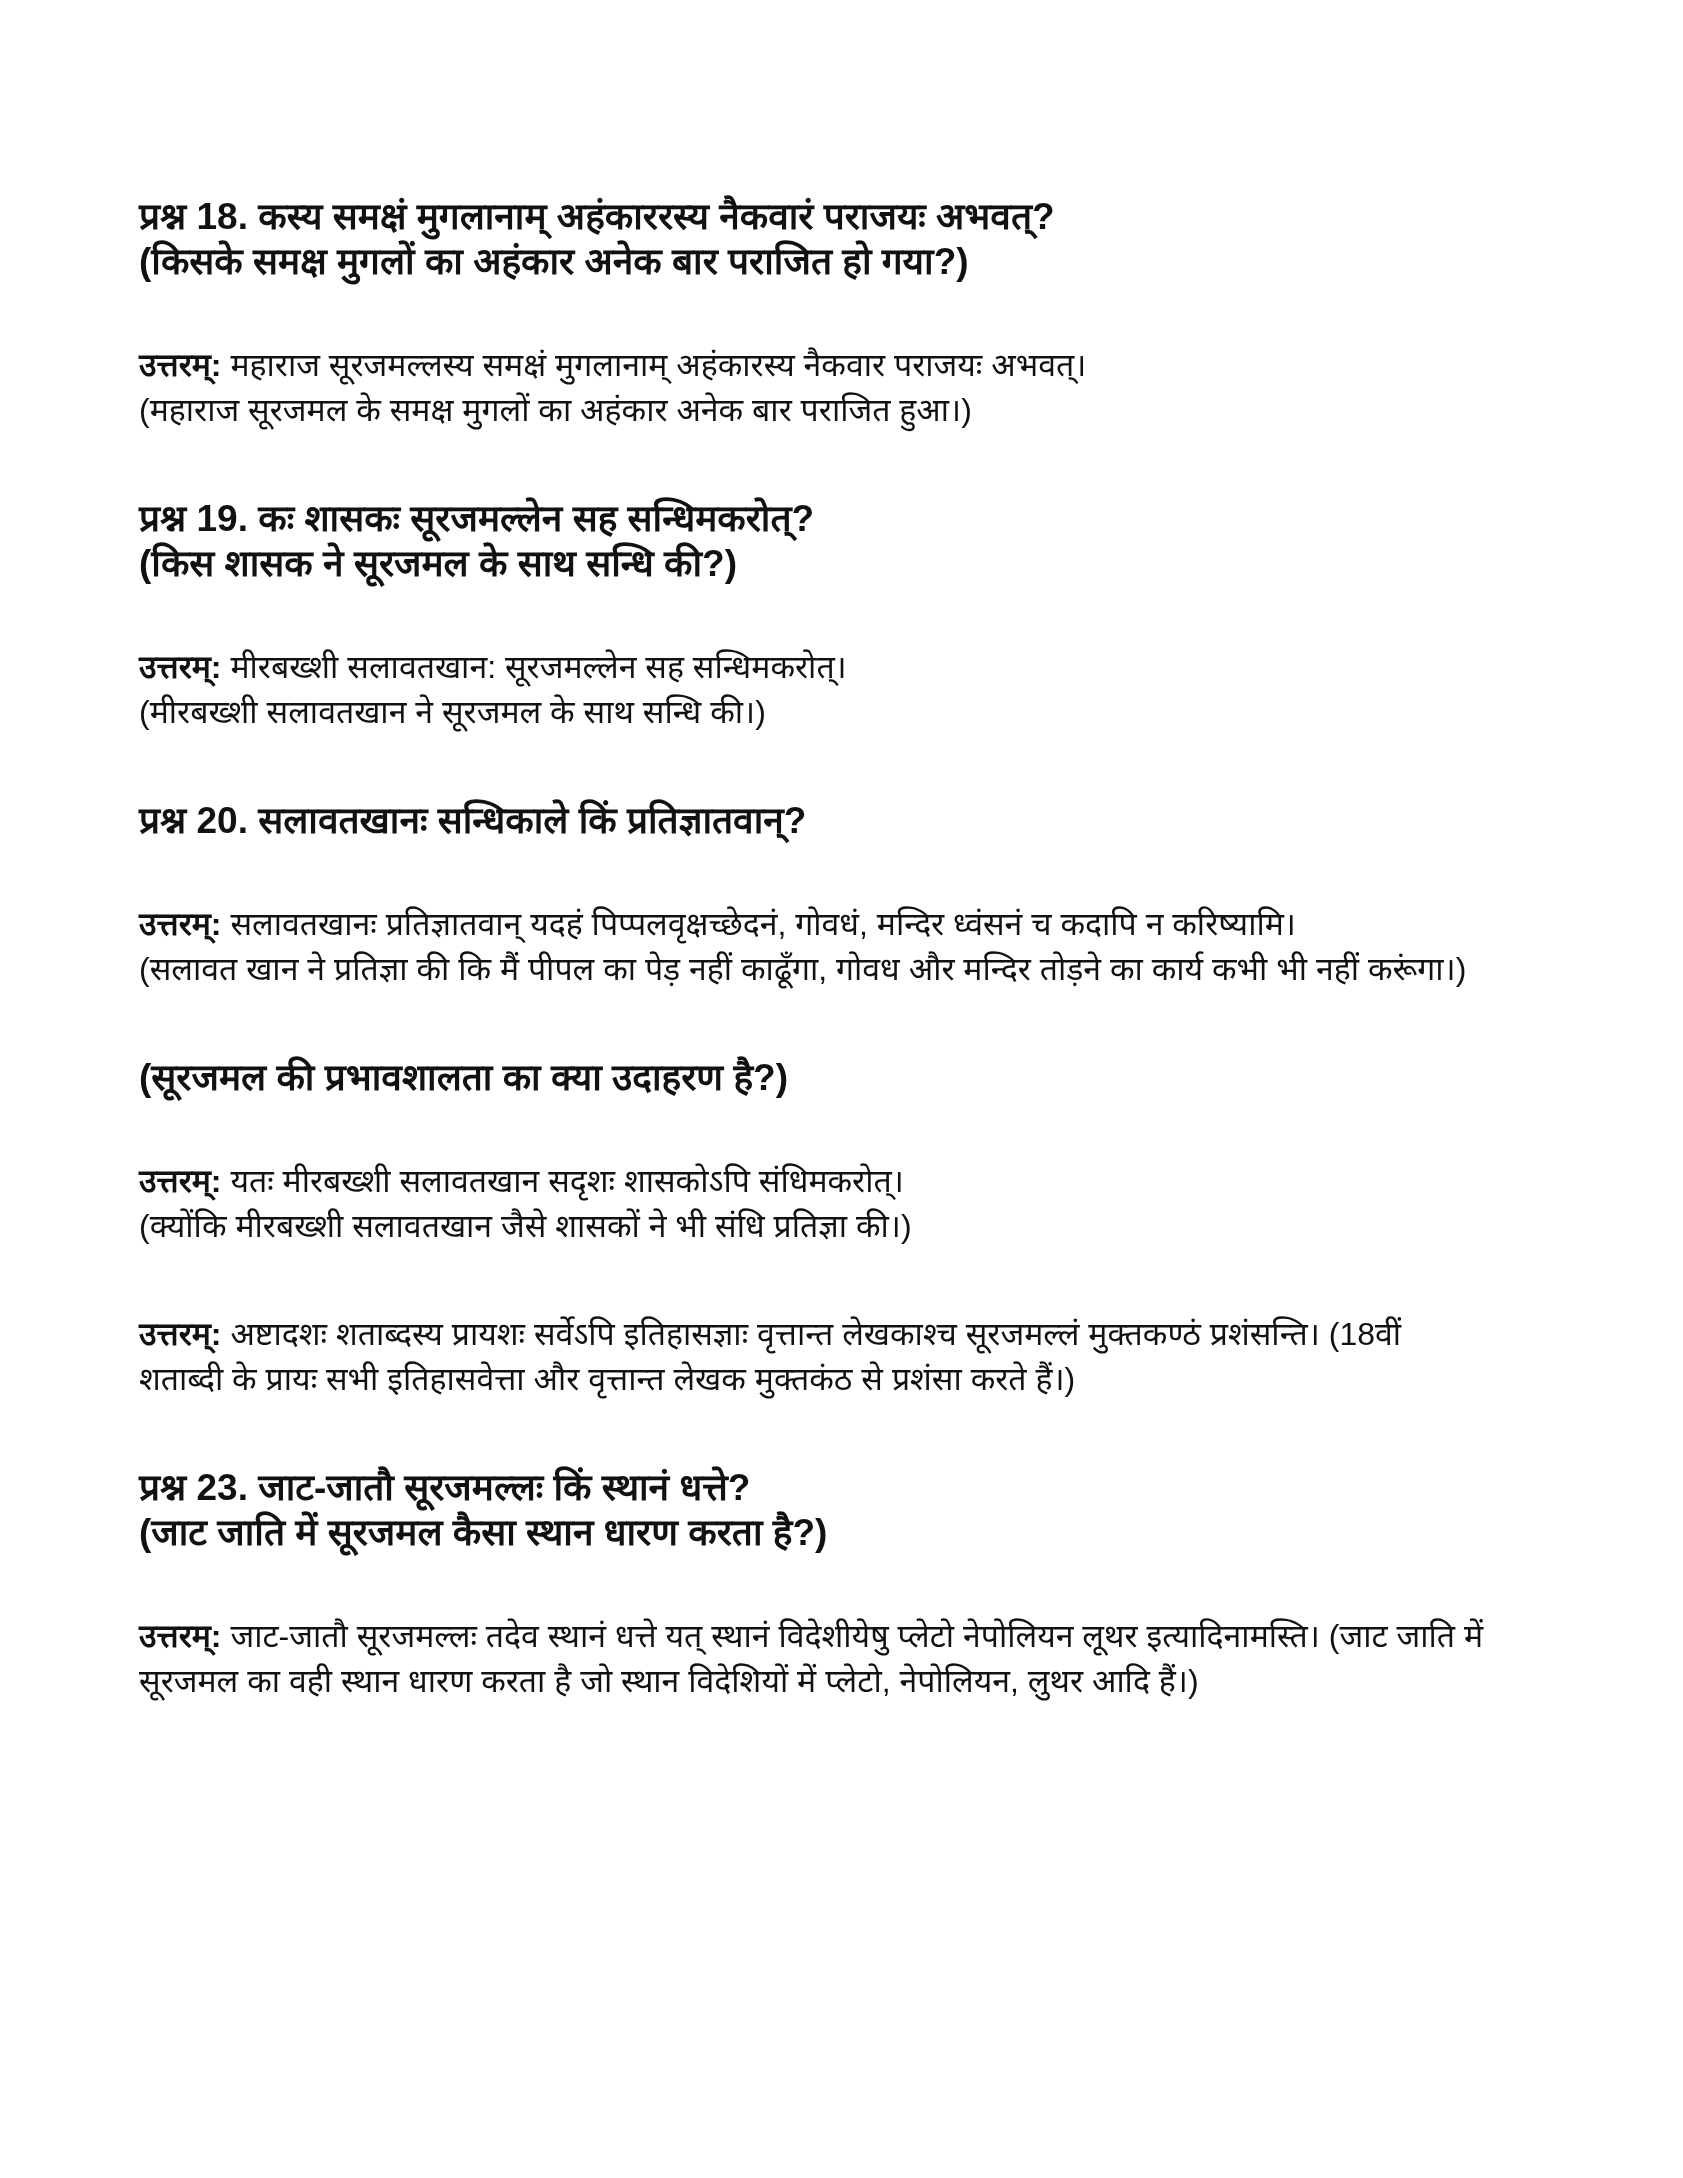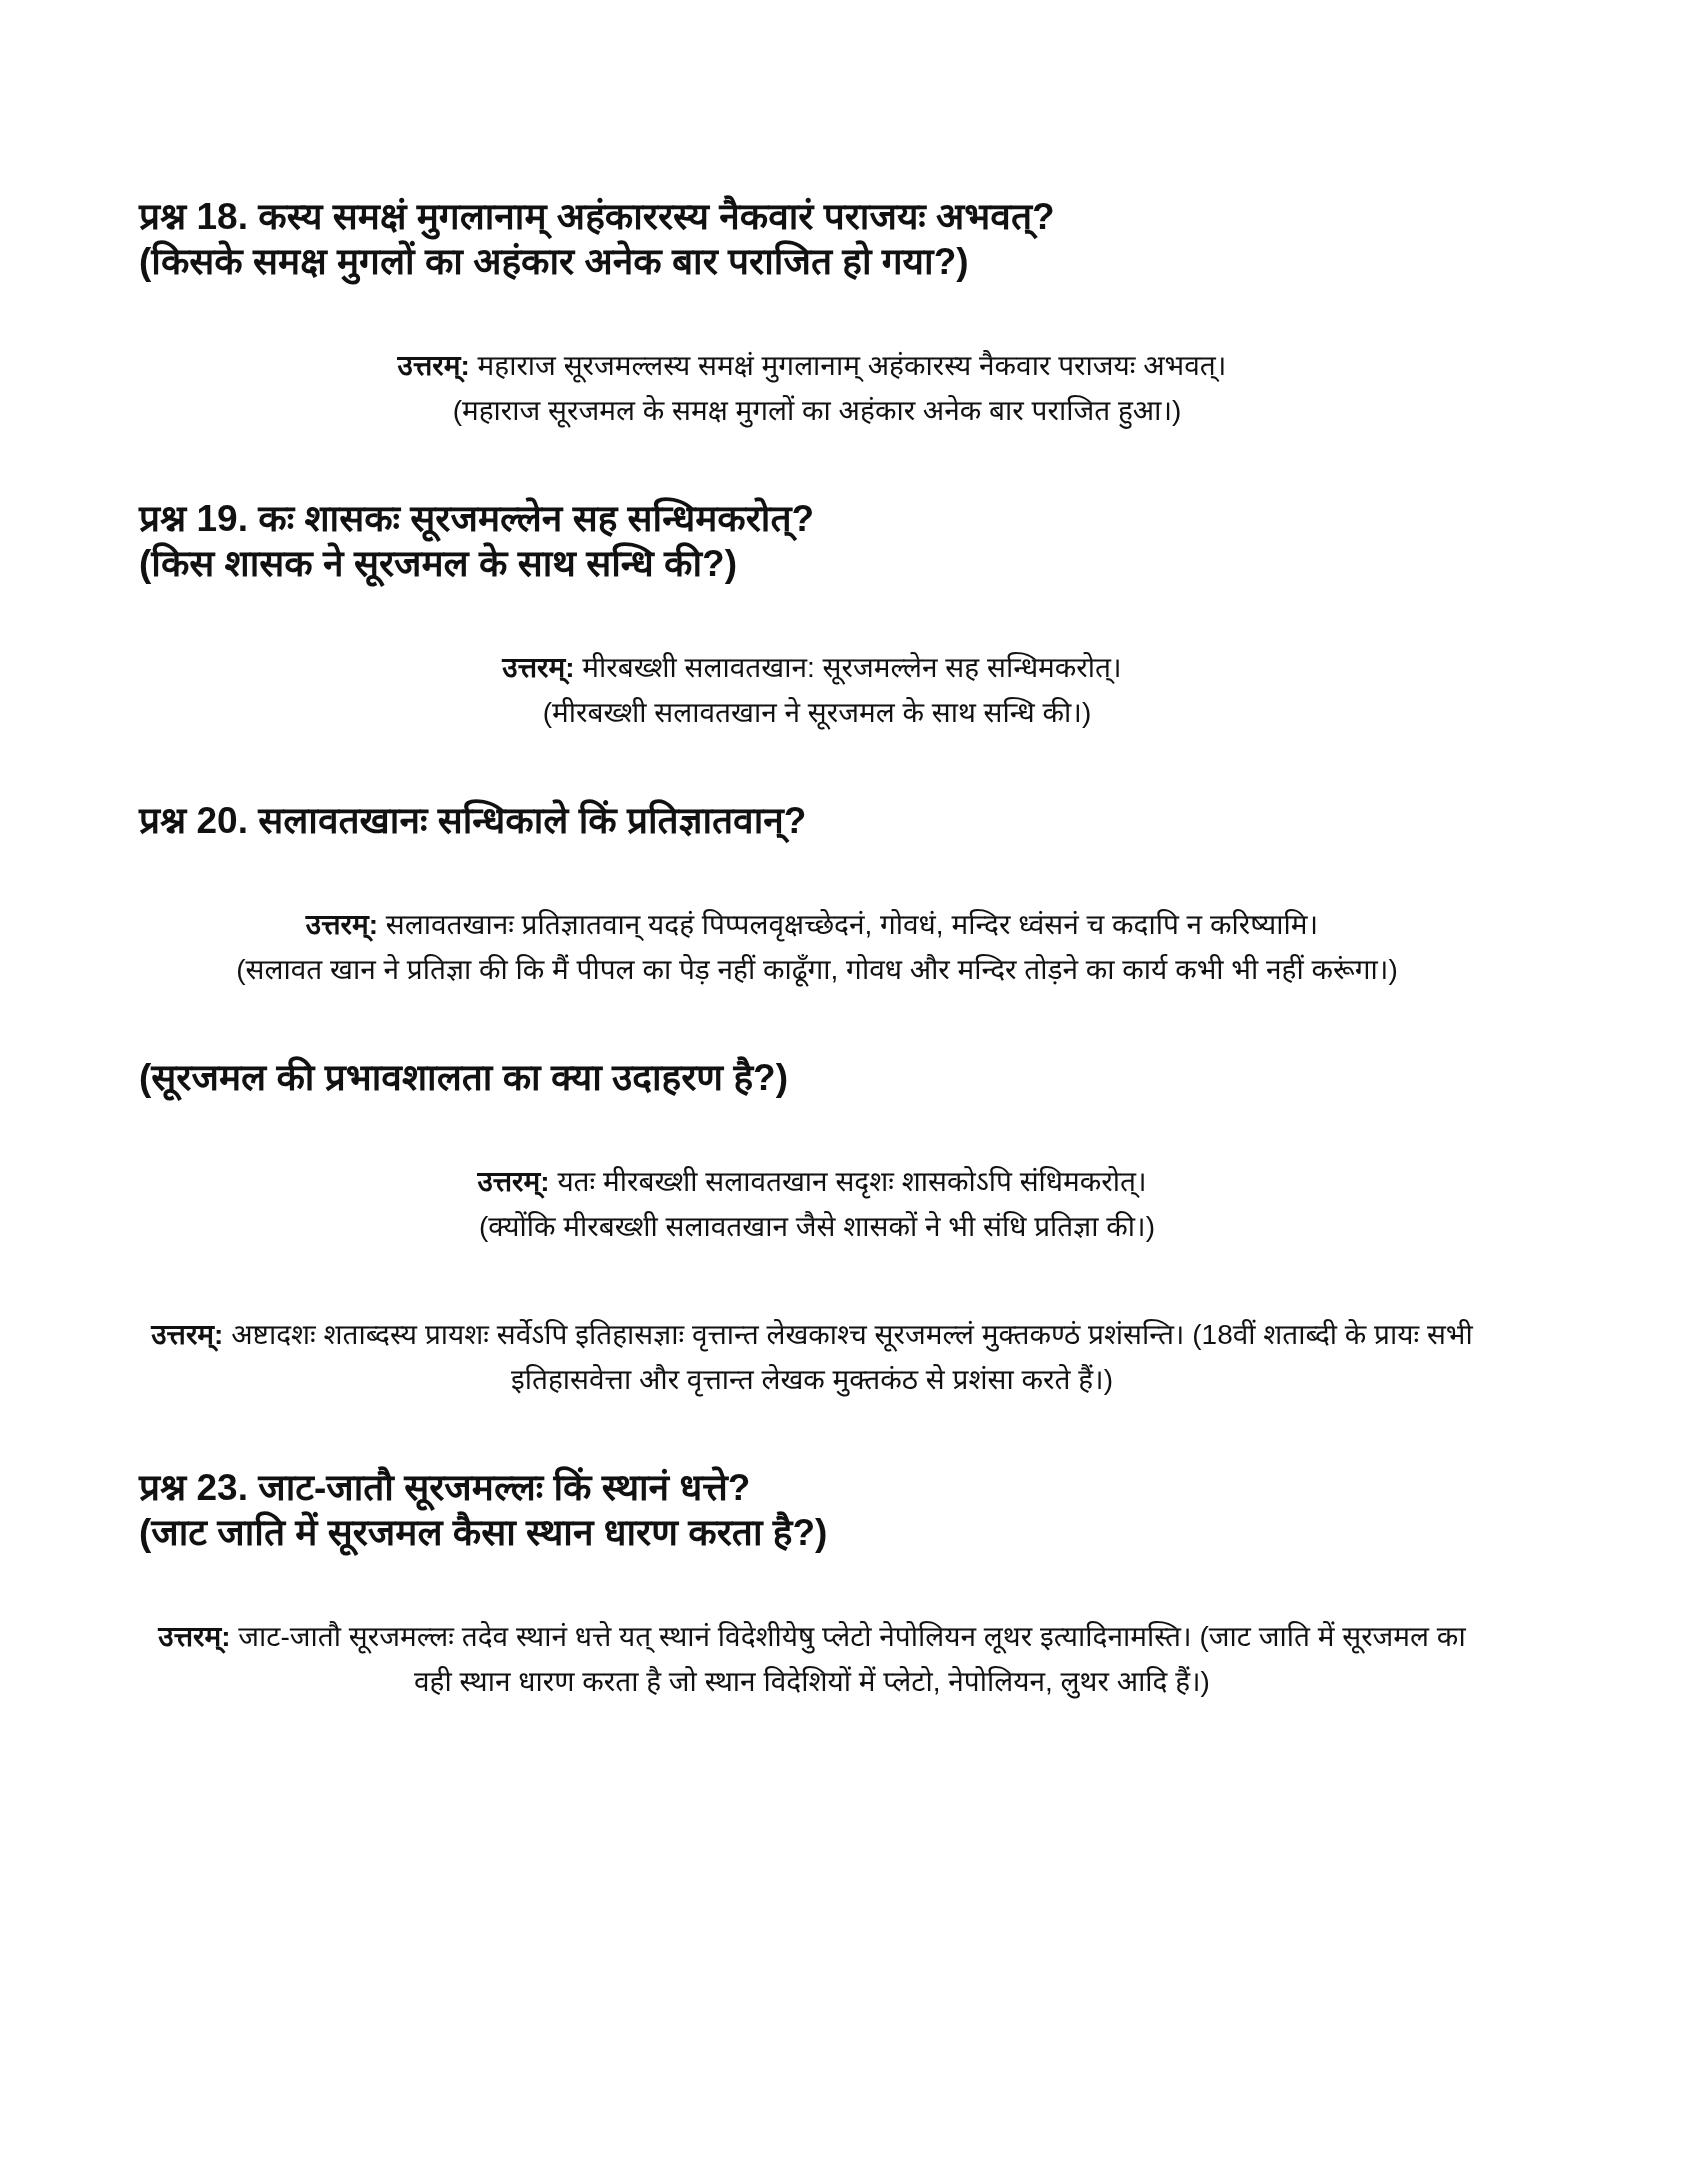"उत्तरम्: महाराज सूरजमल्लस्य समक्षं" .a-group { font-size: 28px -> 32px; text-align: center -> none }
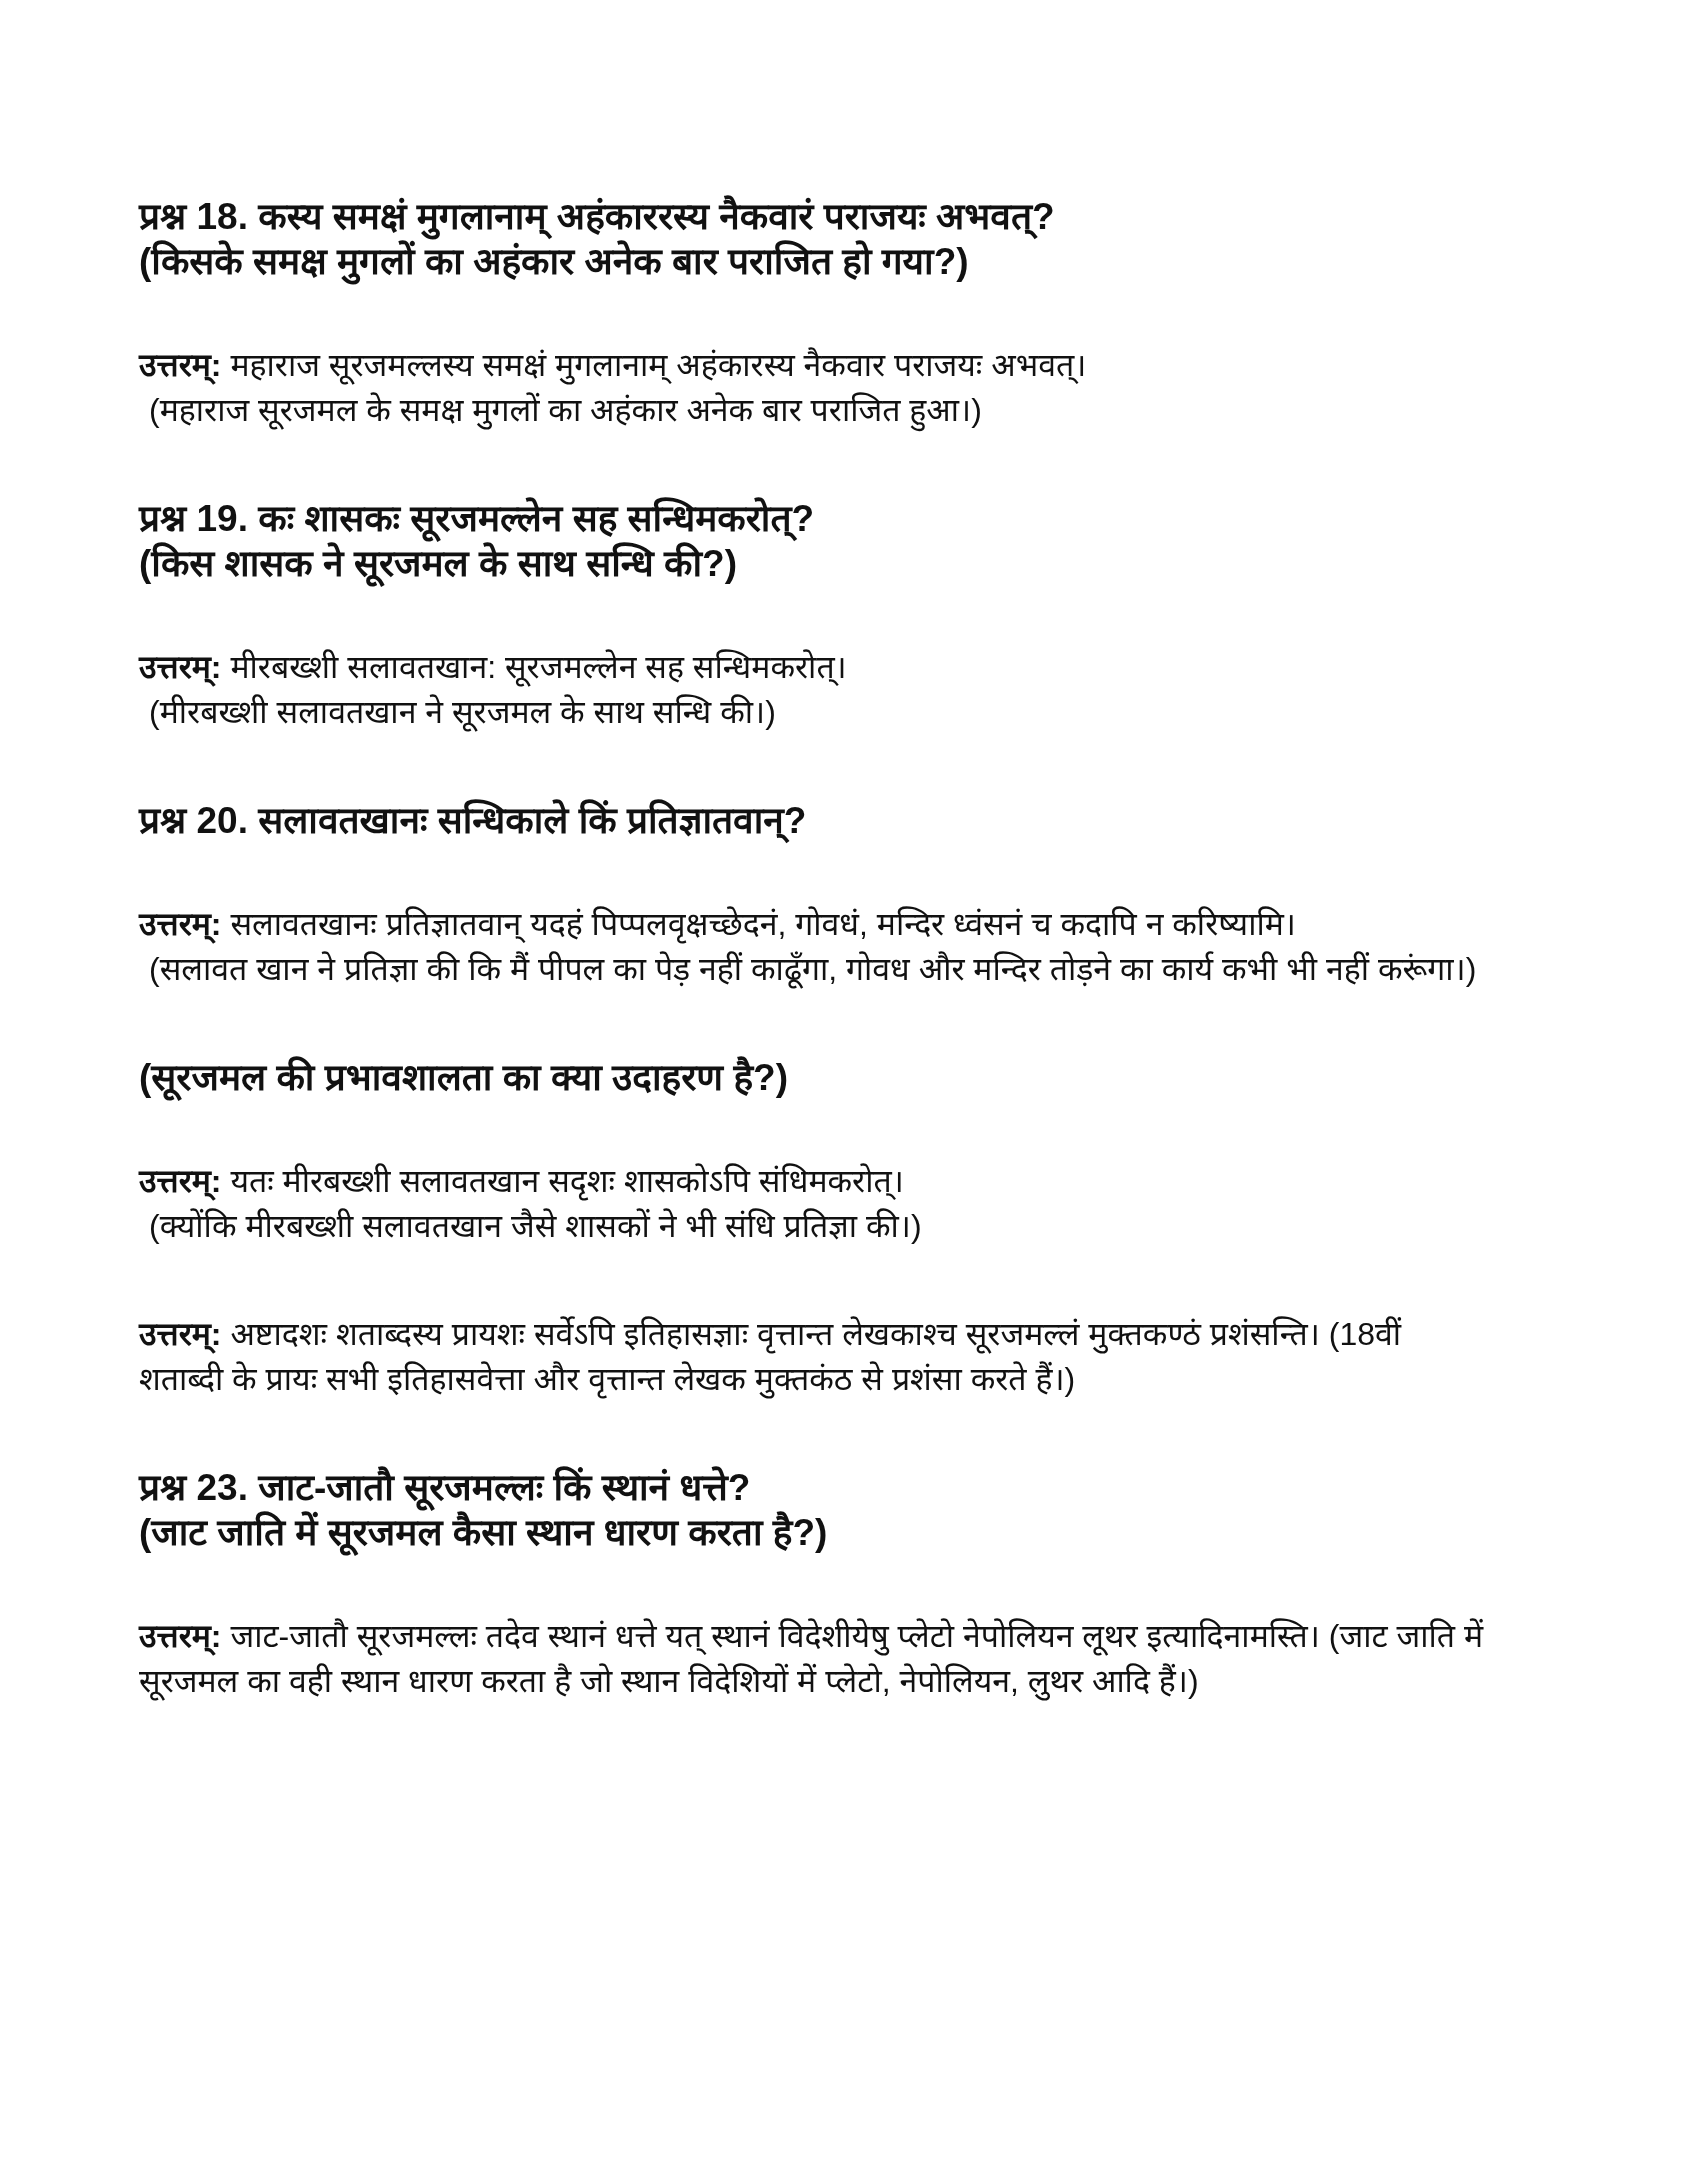"(महाराज सूरजमल के समक्ष मुगलों" .a-hindi.nl { margin-left: 10px -> none }
